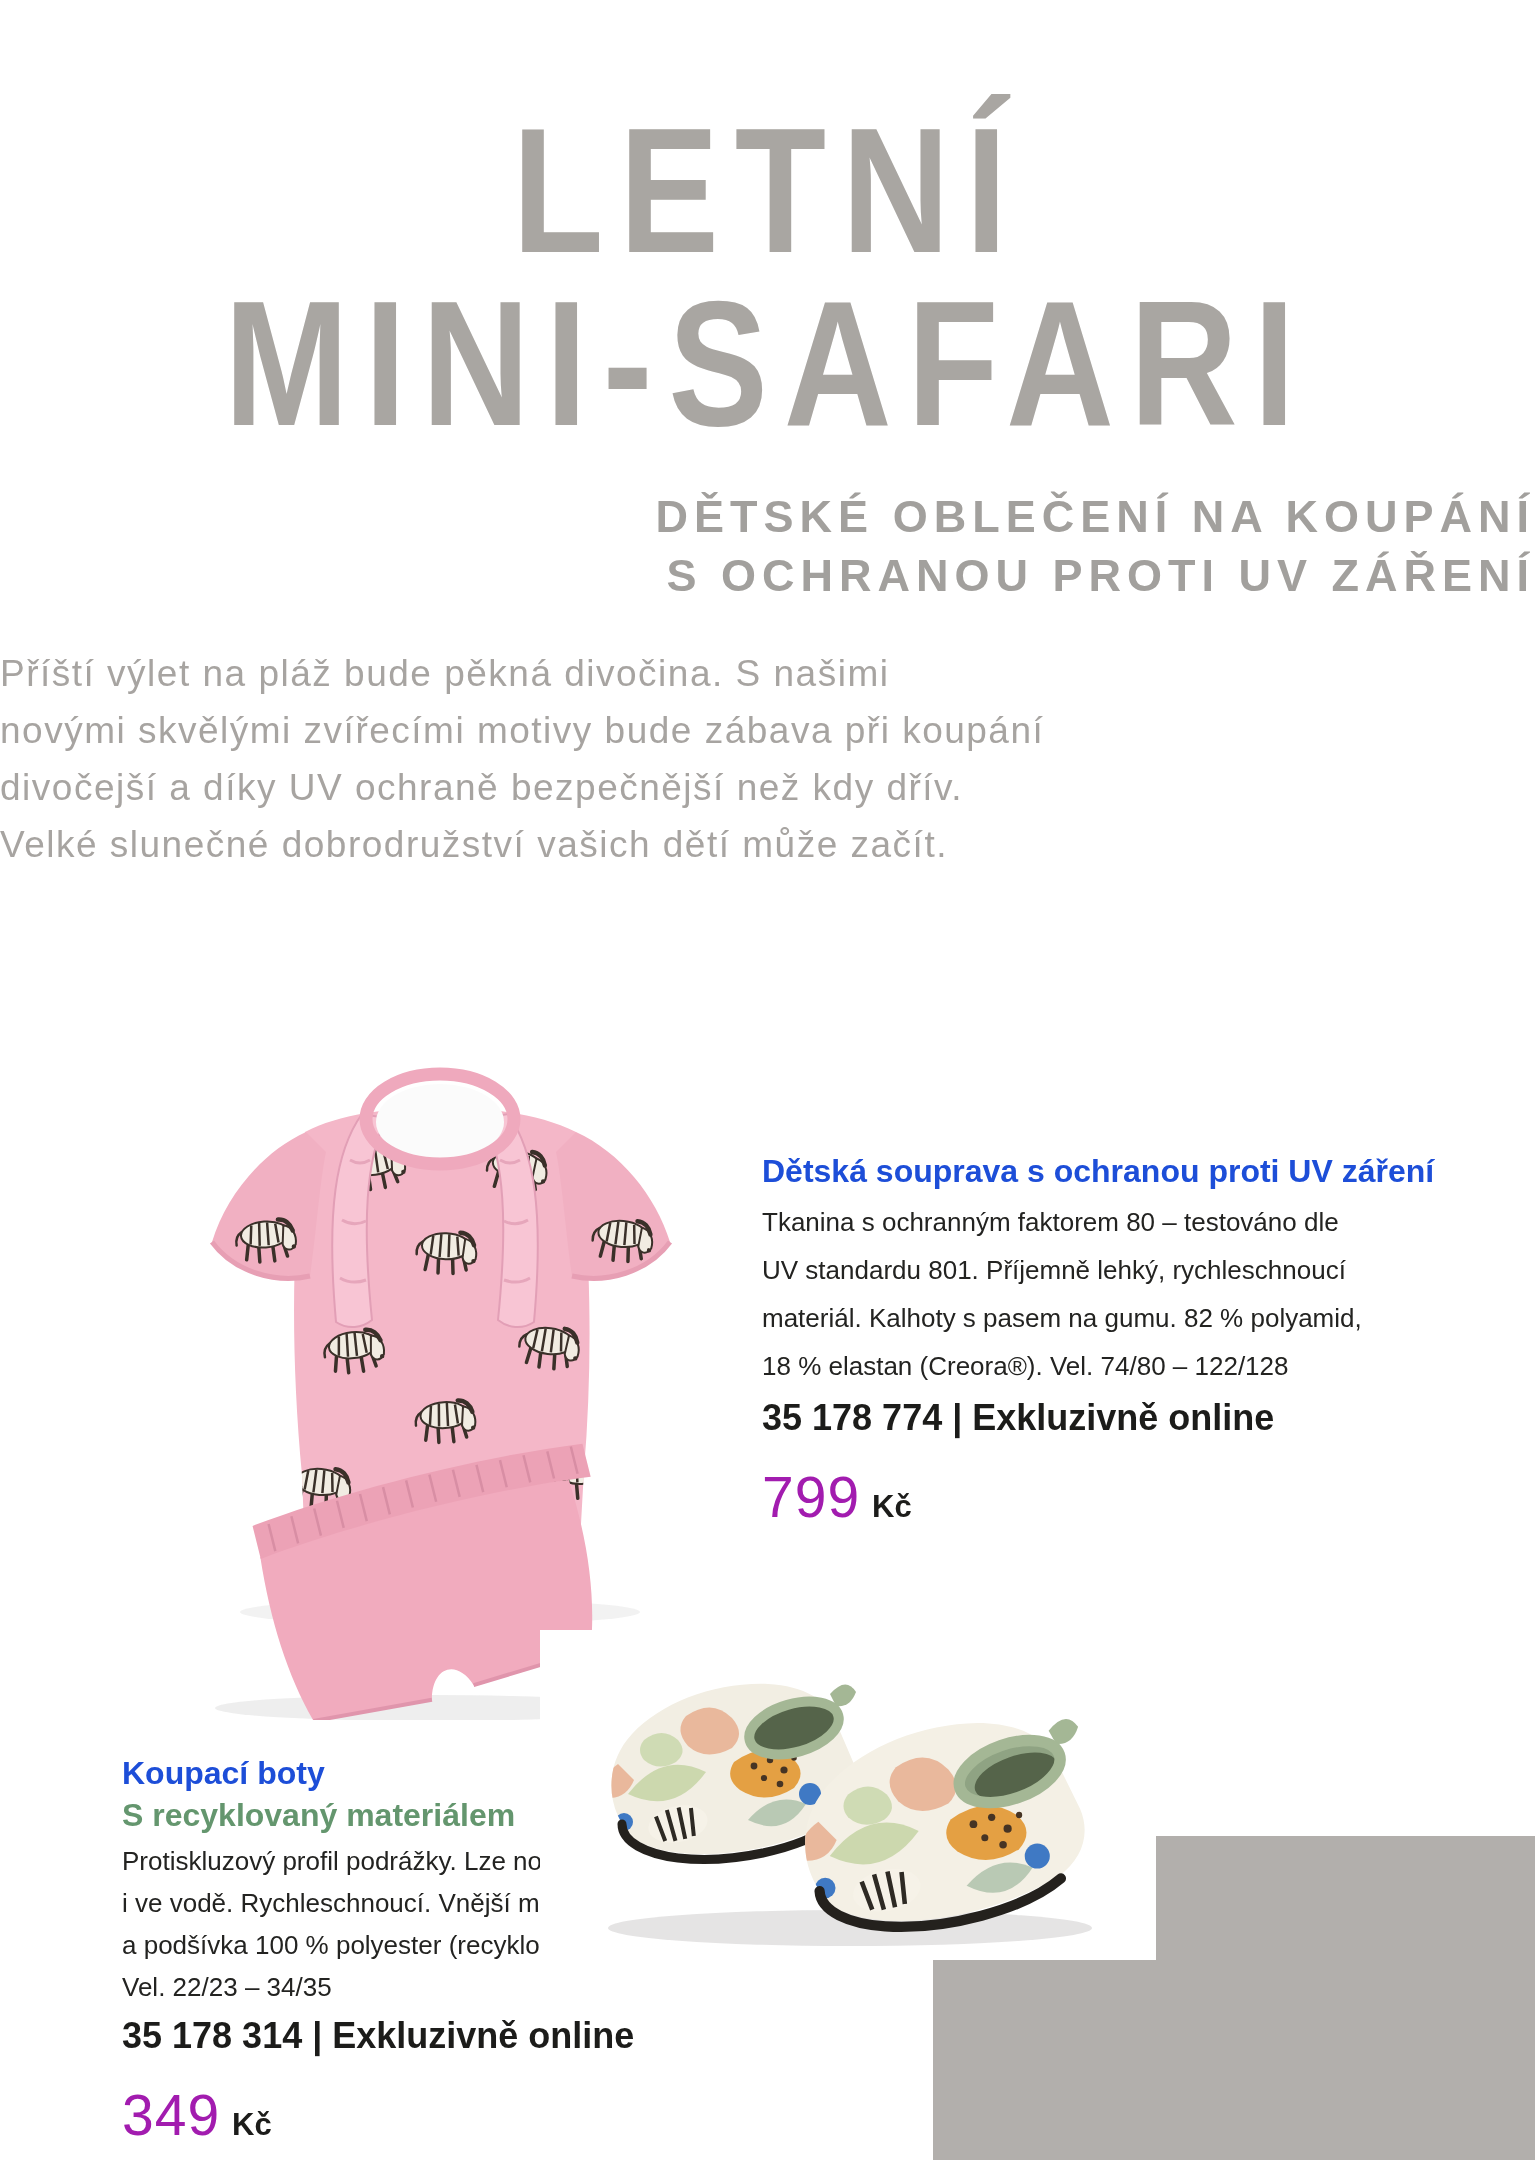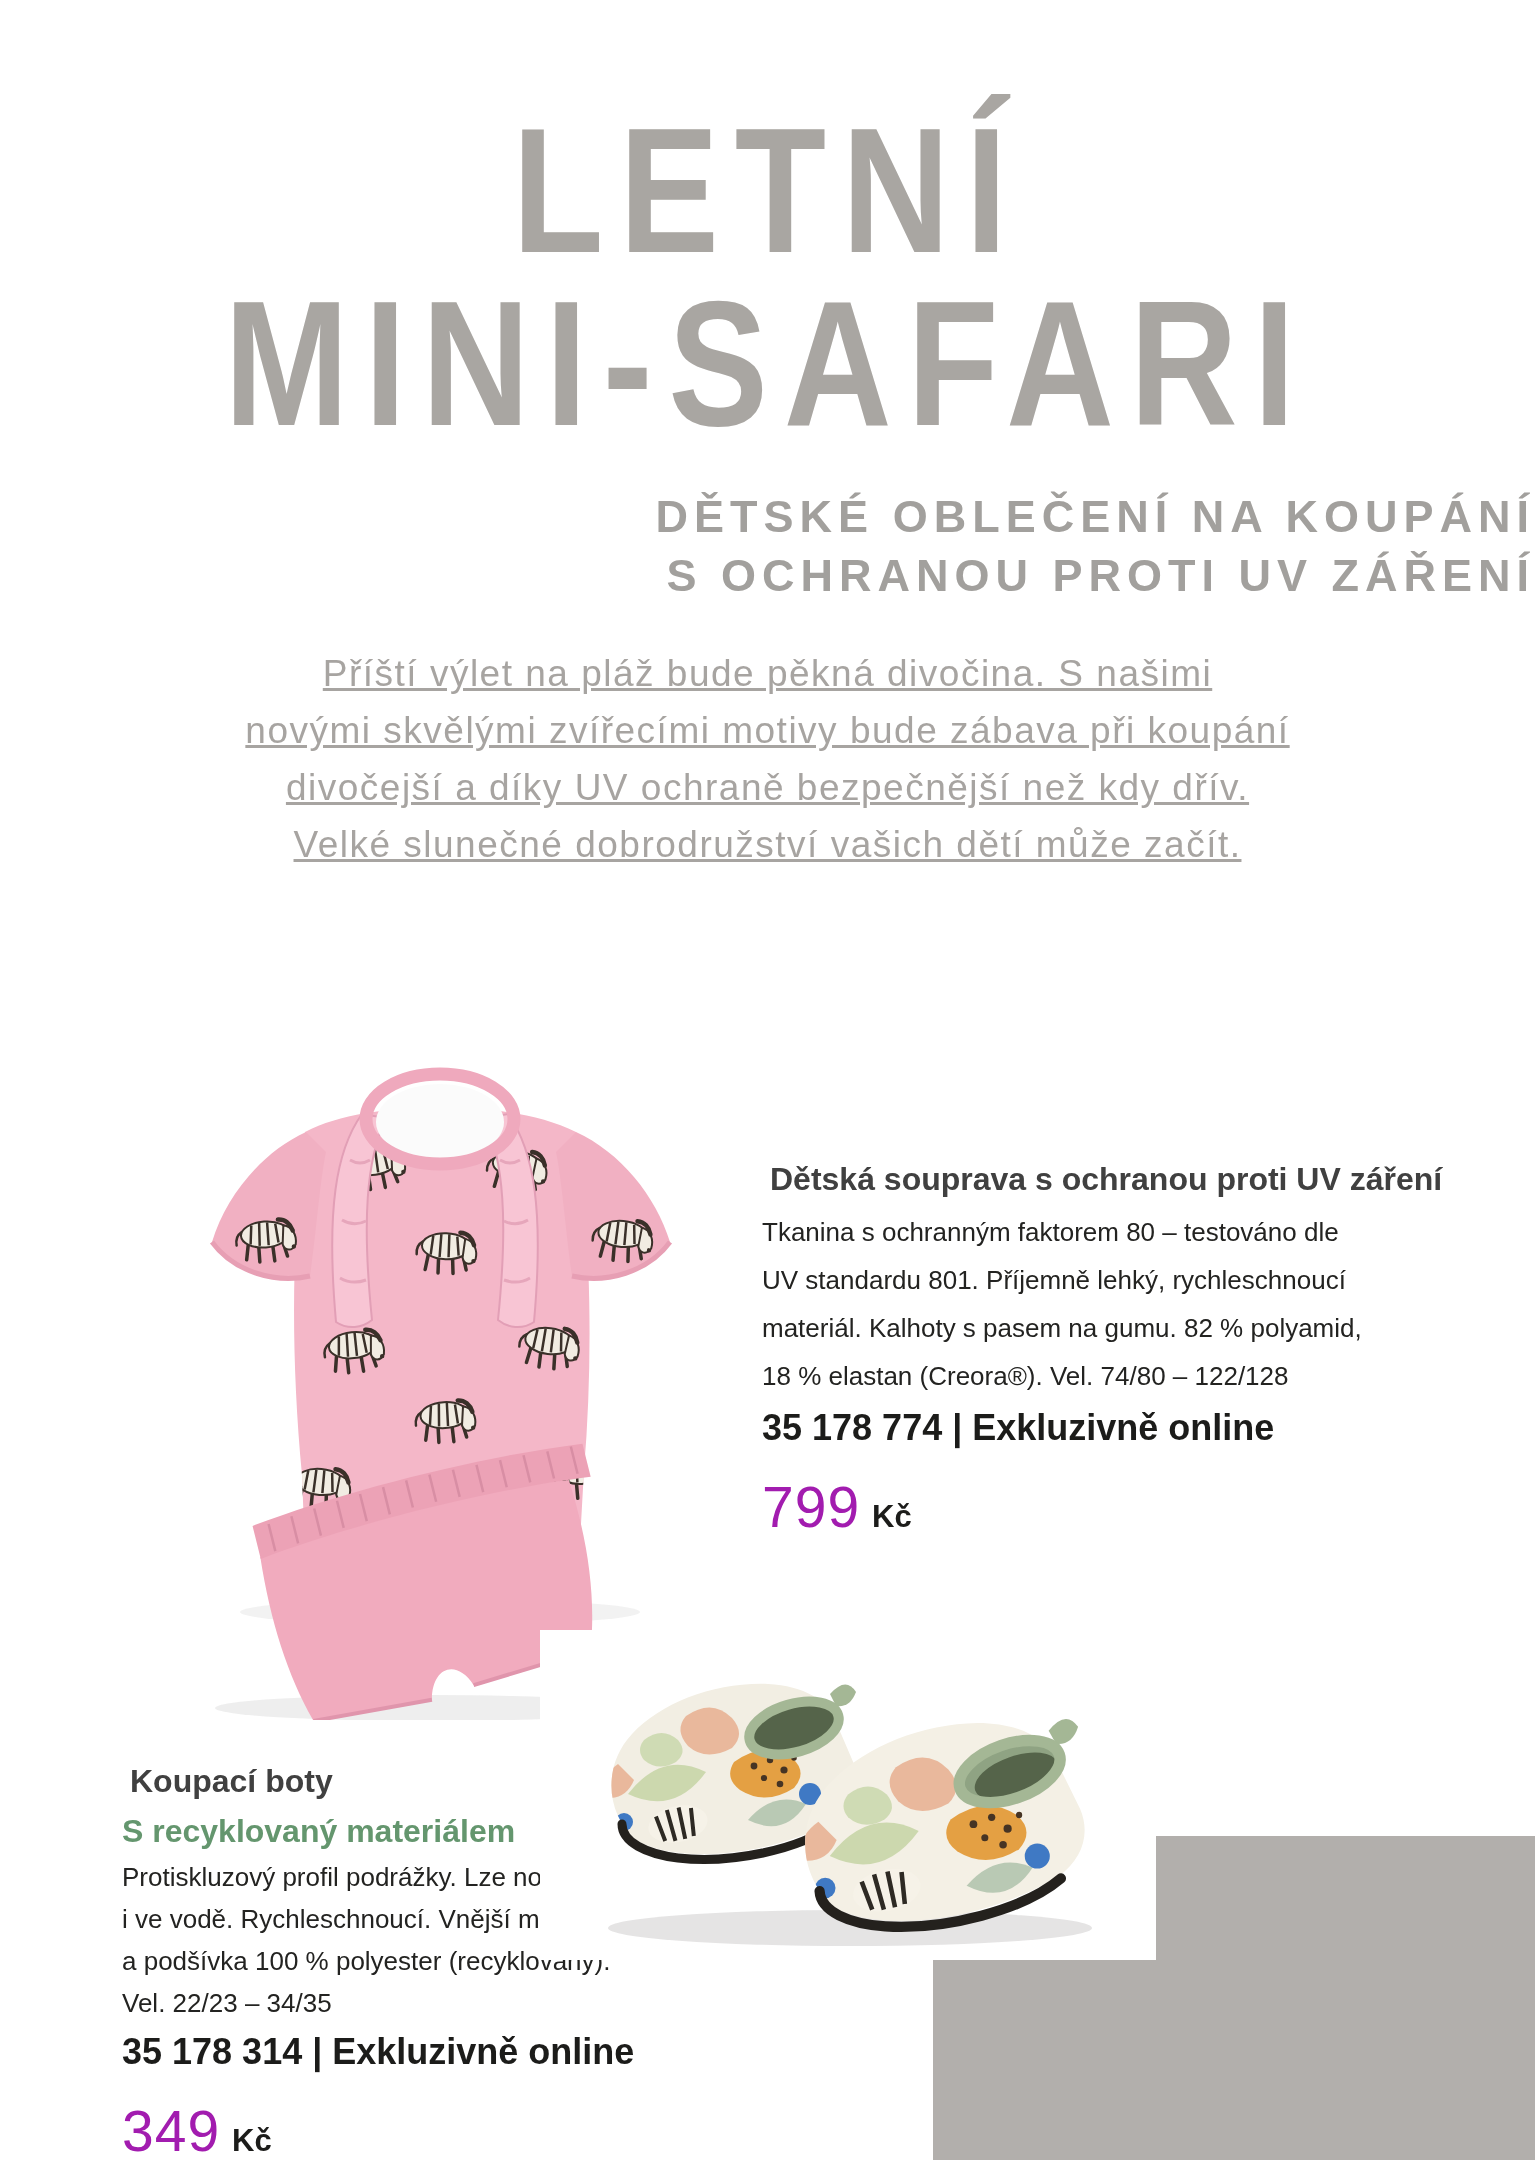"Příští výlet na pláž bude" .intro { text-align: center -> none; text-decoration: underline -> none }
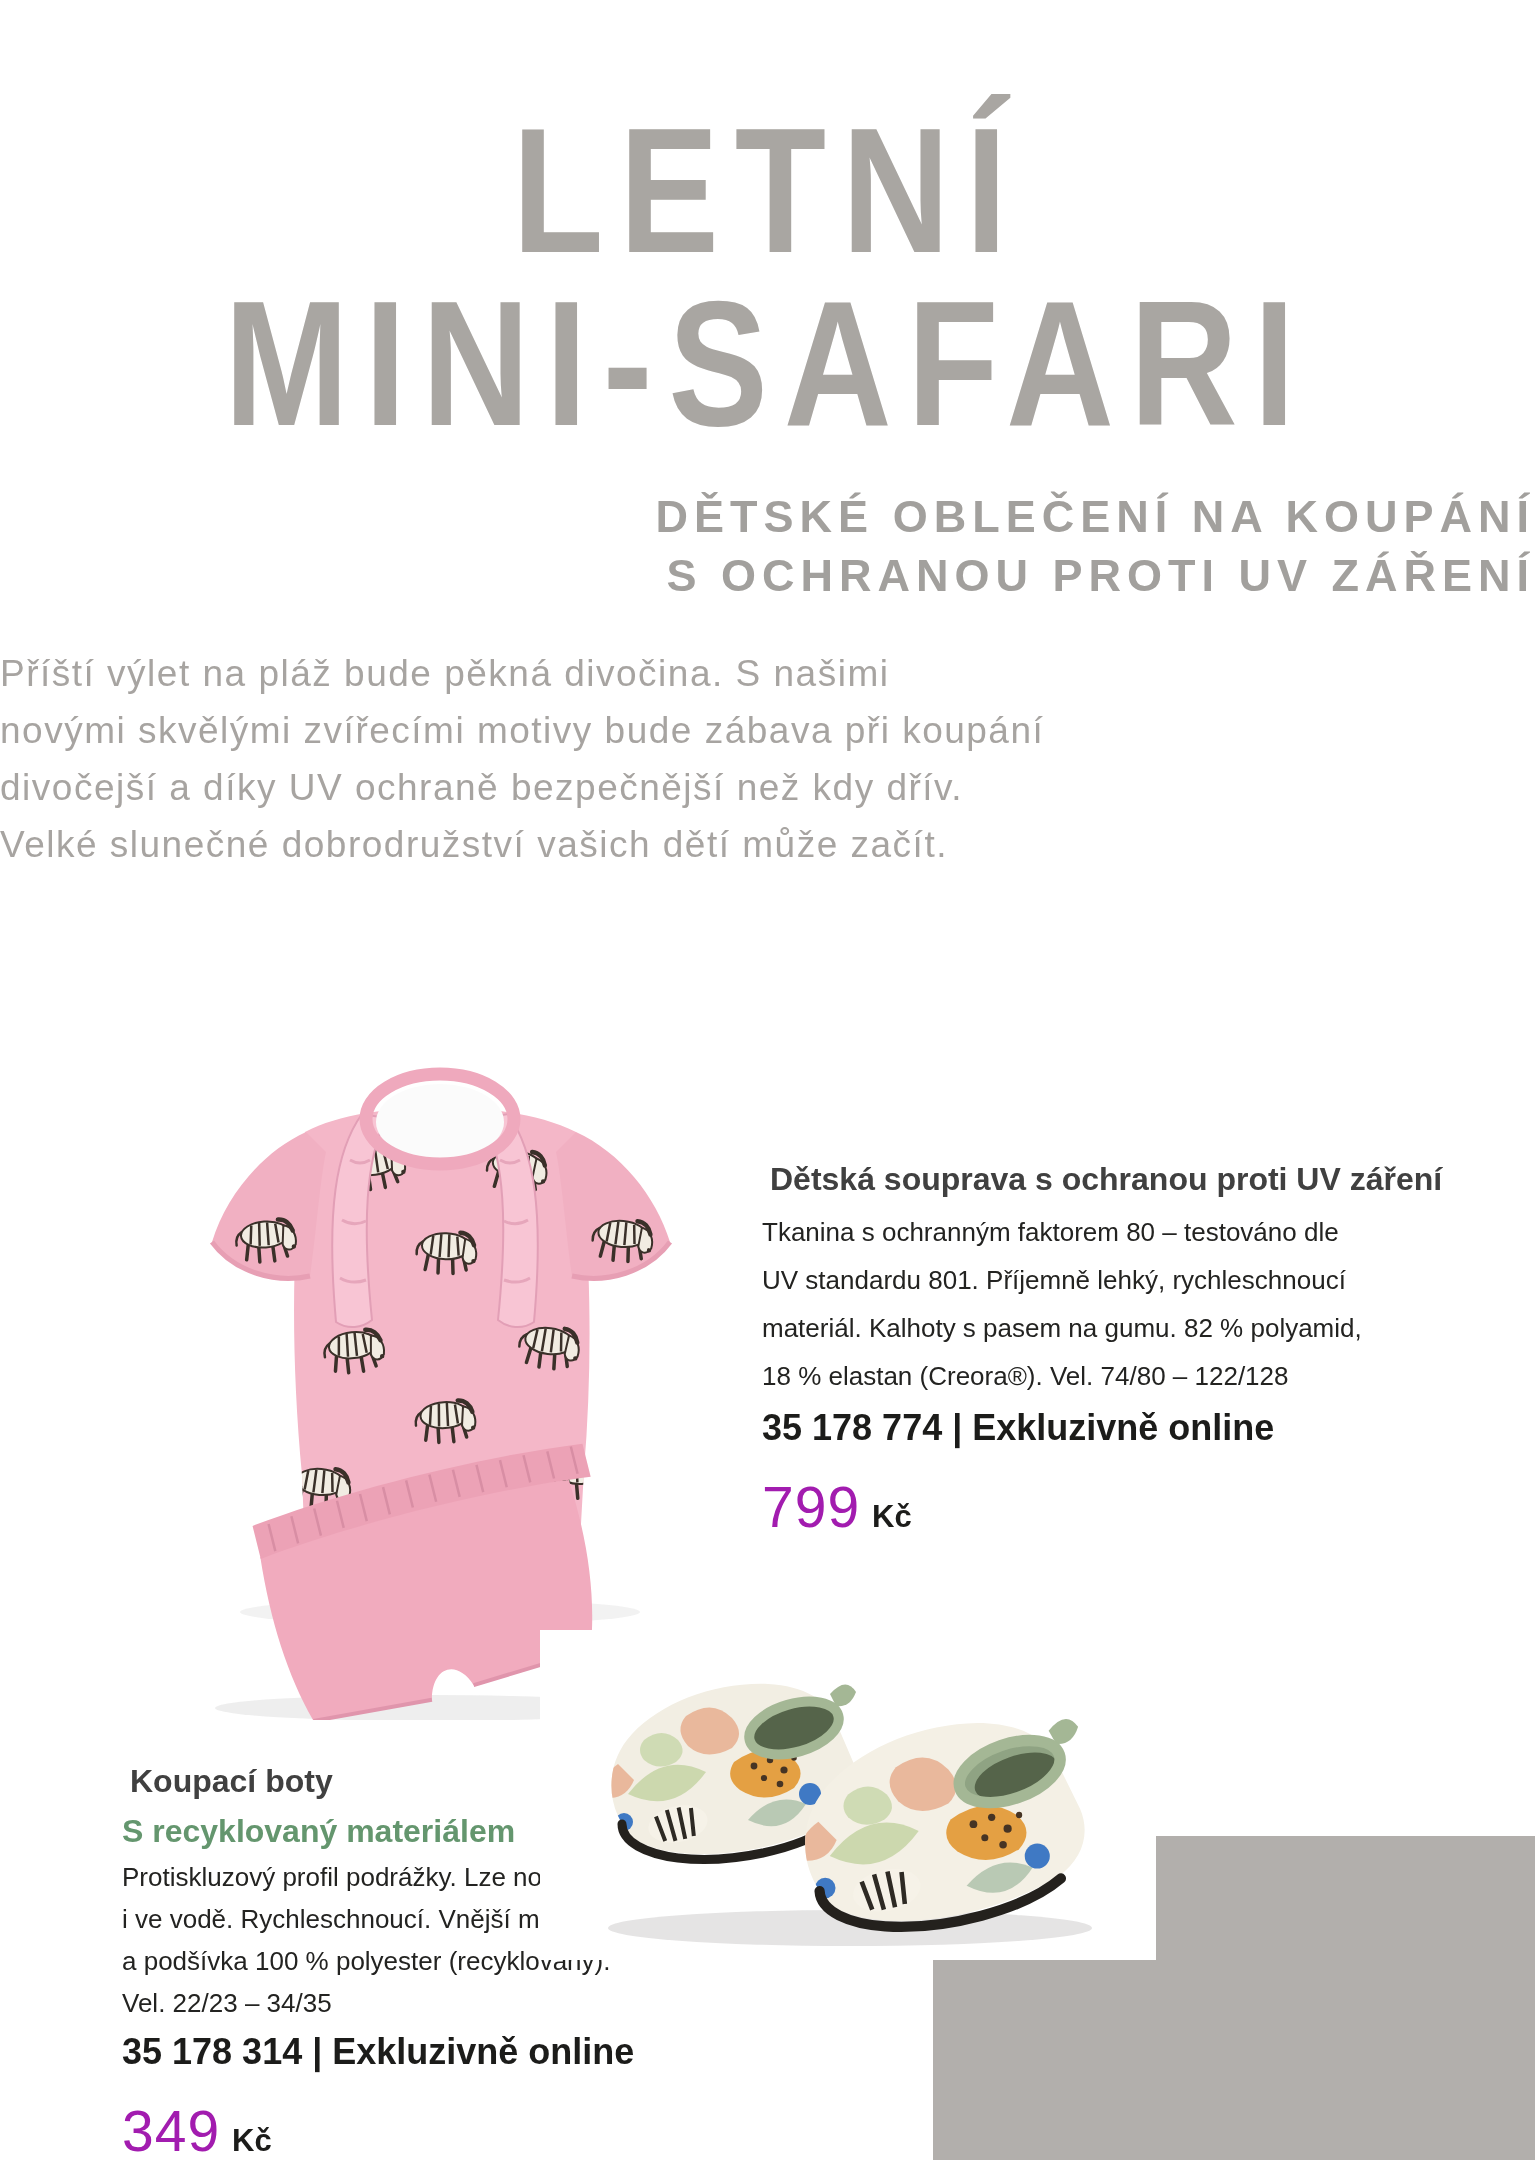"Dětská souprava s ochranou proti" .p-title { color: #404040 -> #1d4ed8; margin: 8px -> 0 }
